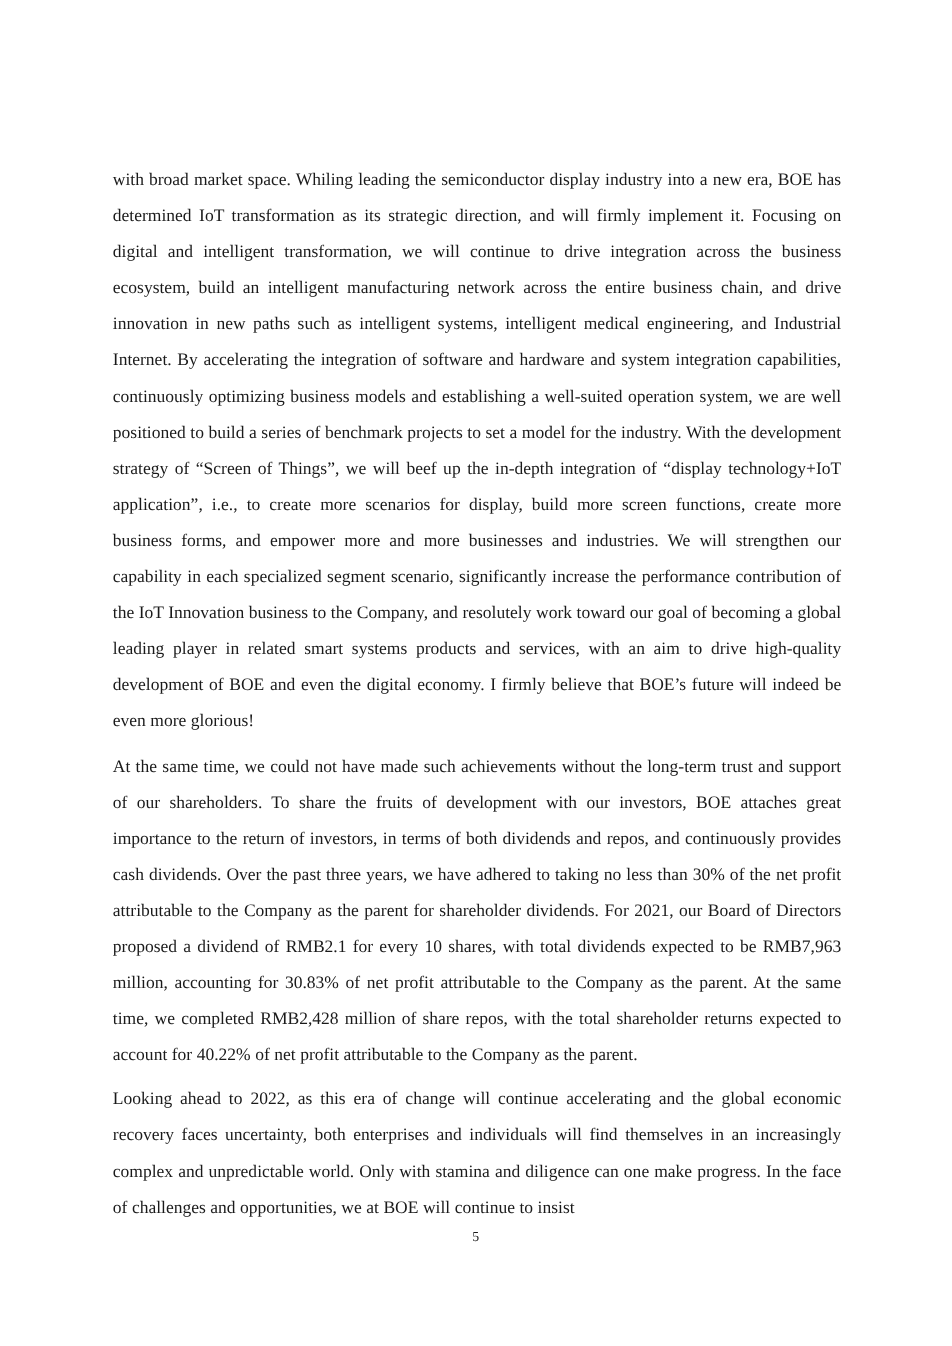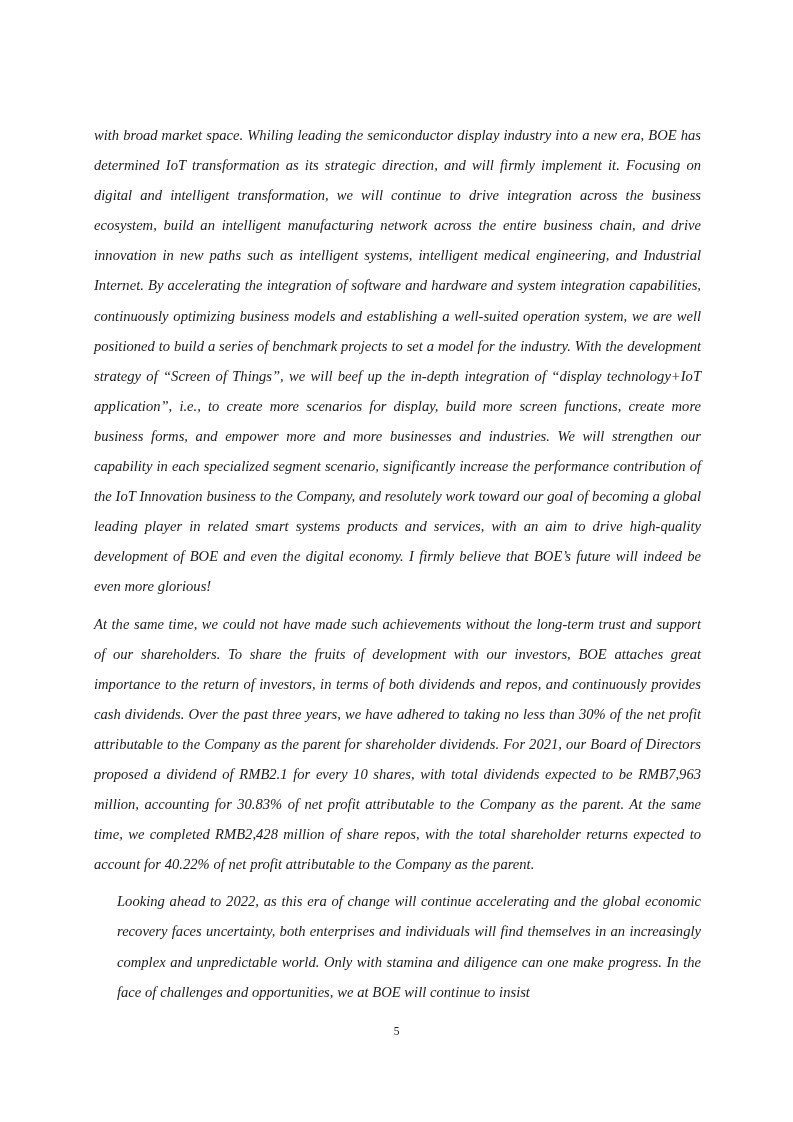"with broad market space. Whiling" .text-block { font-style: italic -> none; top: 120px -> 135px }
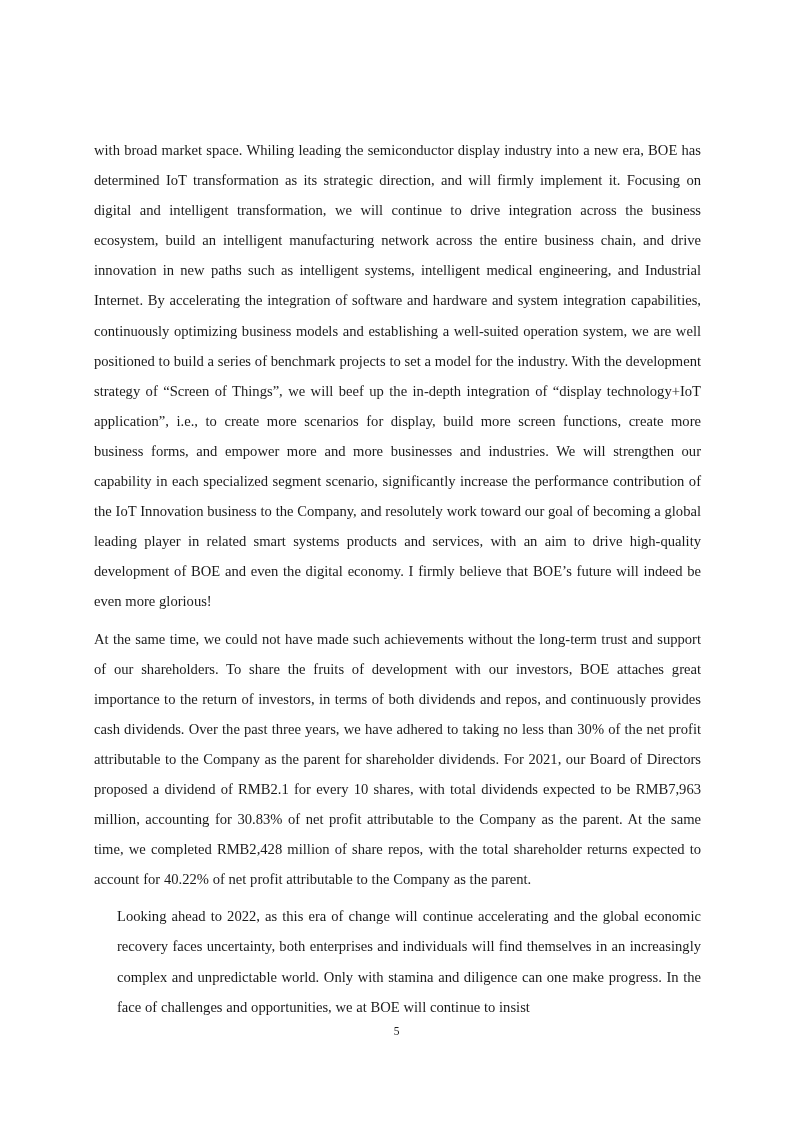"Looking ahead to 2022, as" .para:last-child { margin-left: 23px -> none }
